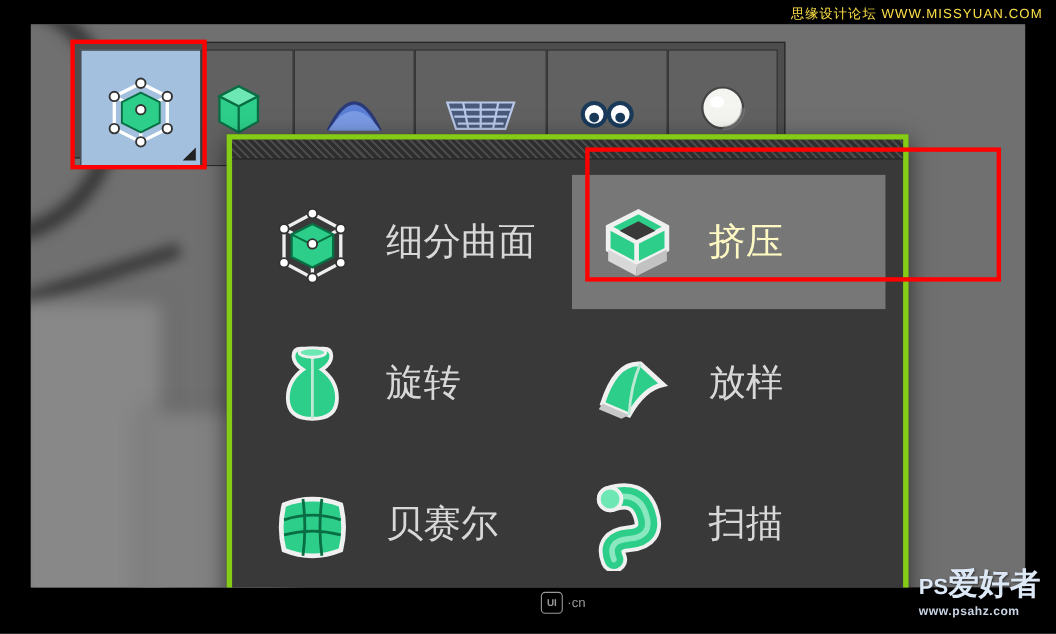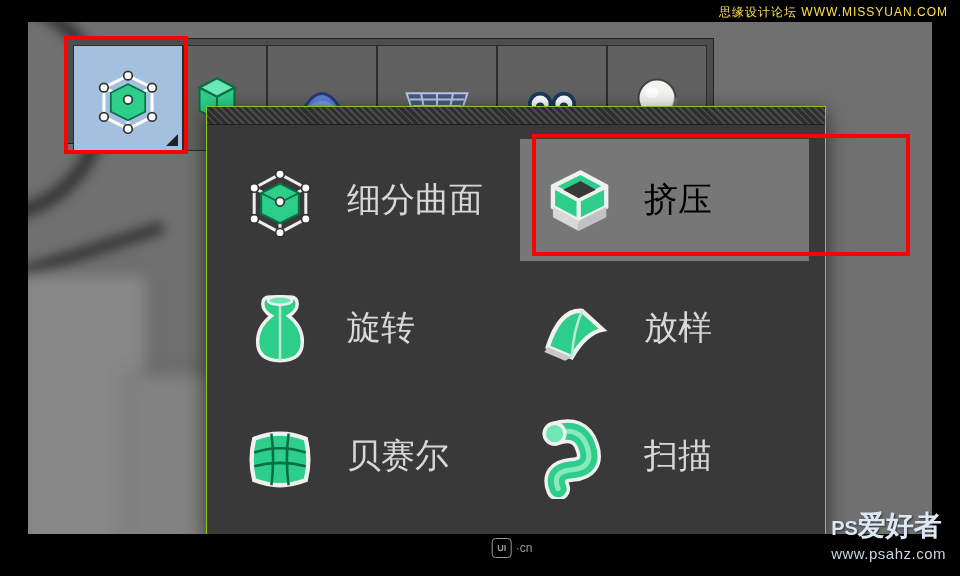"细分曲面" .dropdown { border: 1px solid #84cc16 -> 5px solid #84cc16; top: 84px -> 100px }
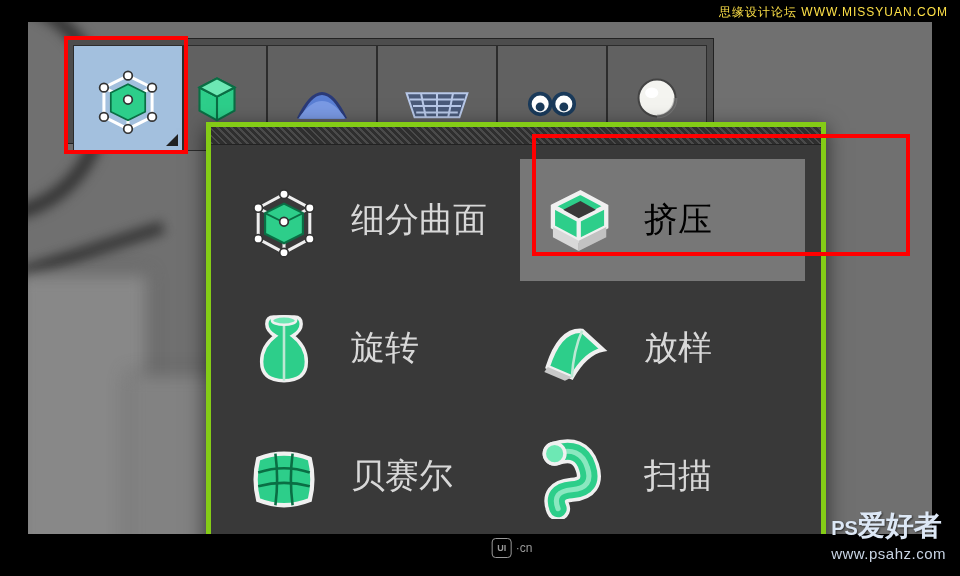"挤压" .menu-item.hover { color: #000000 -> #fef9c3 }
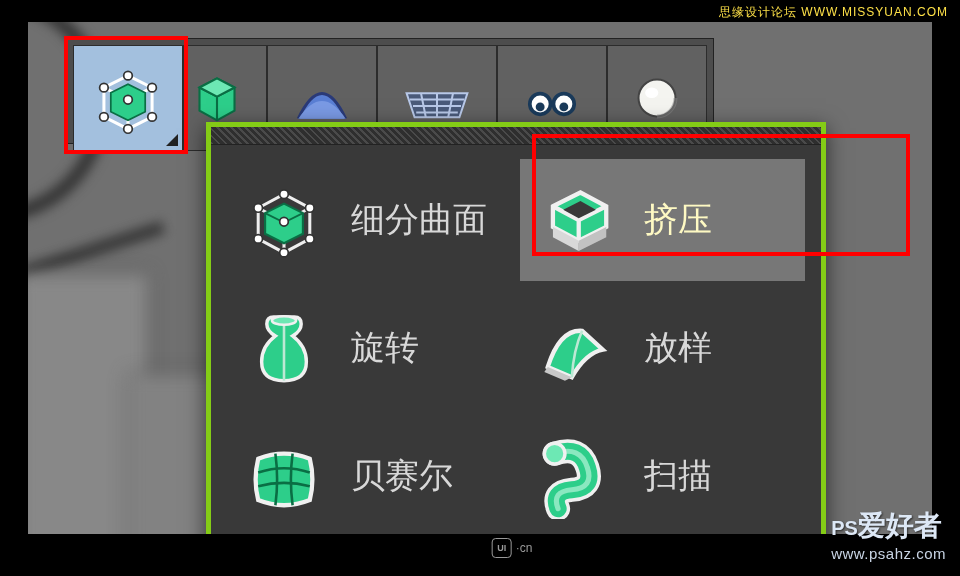"www.psahz.com" div { font-size: 15px -> 11px; font-weight: normal -> bold }
